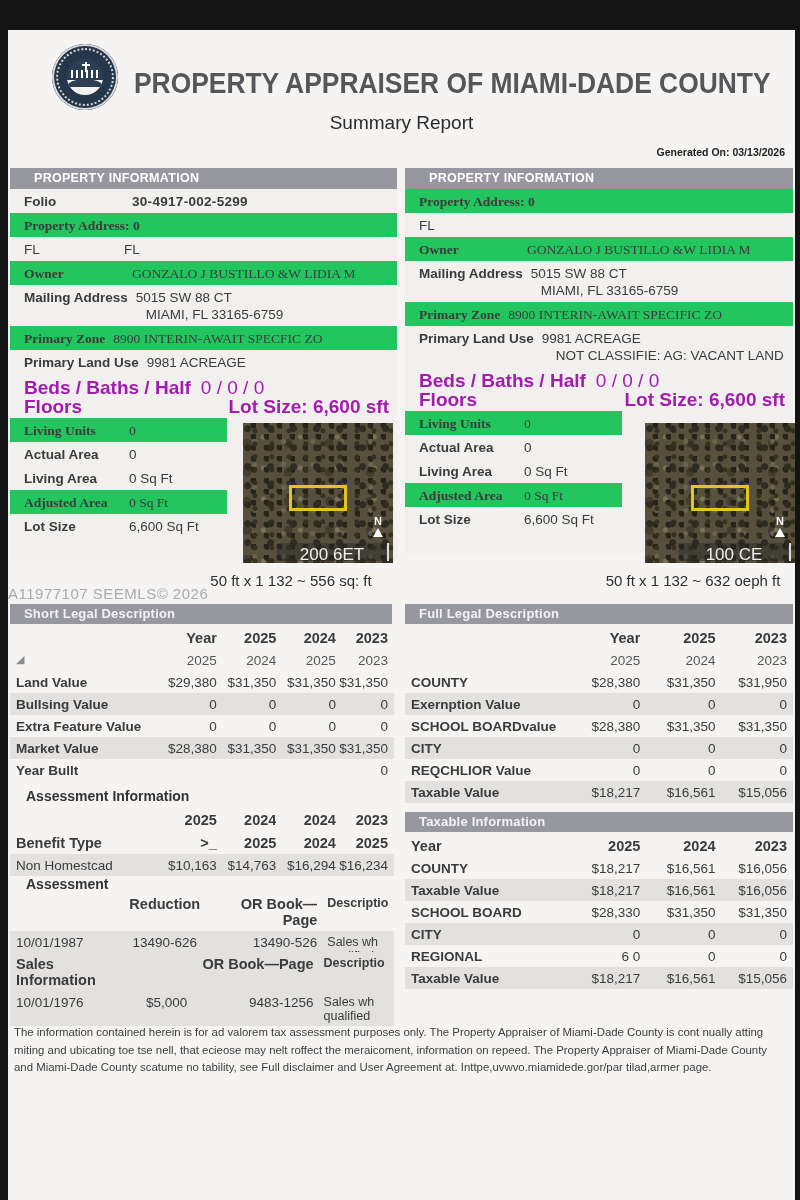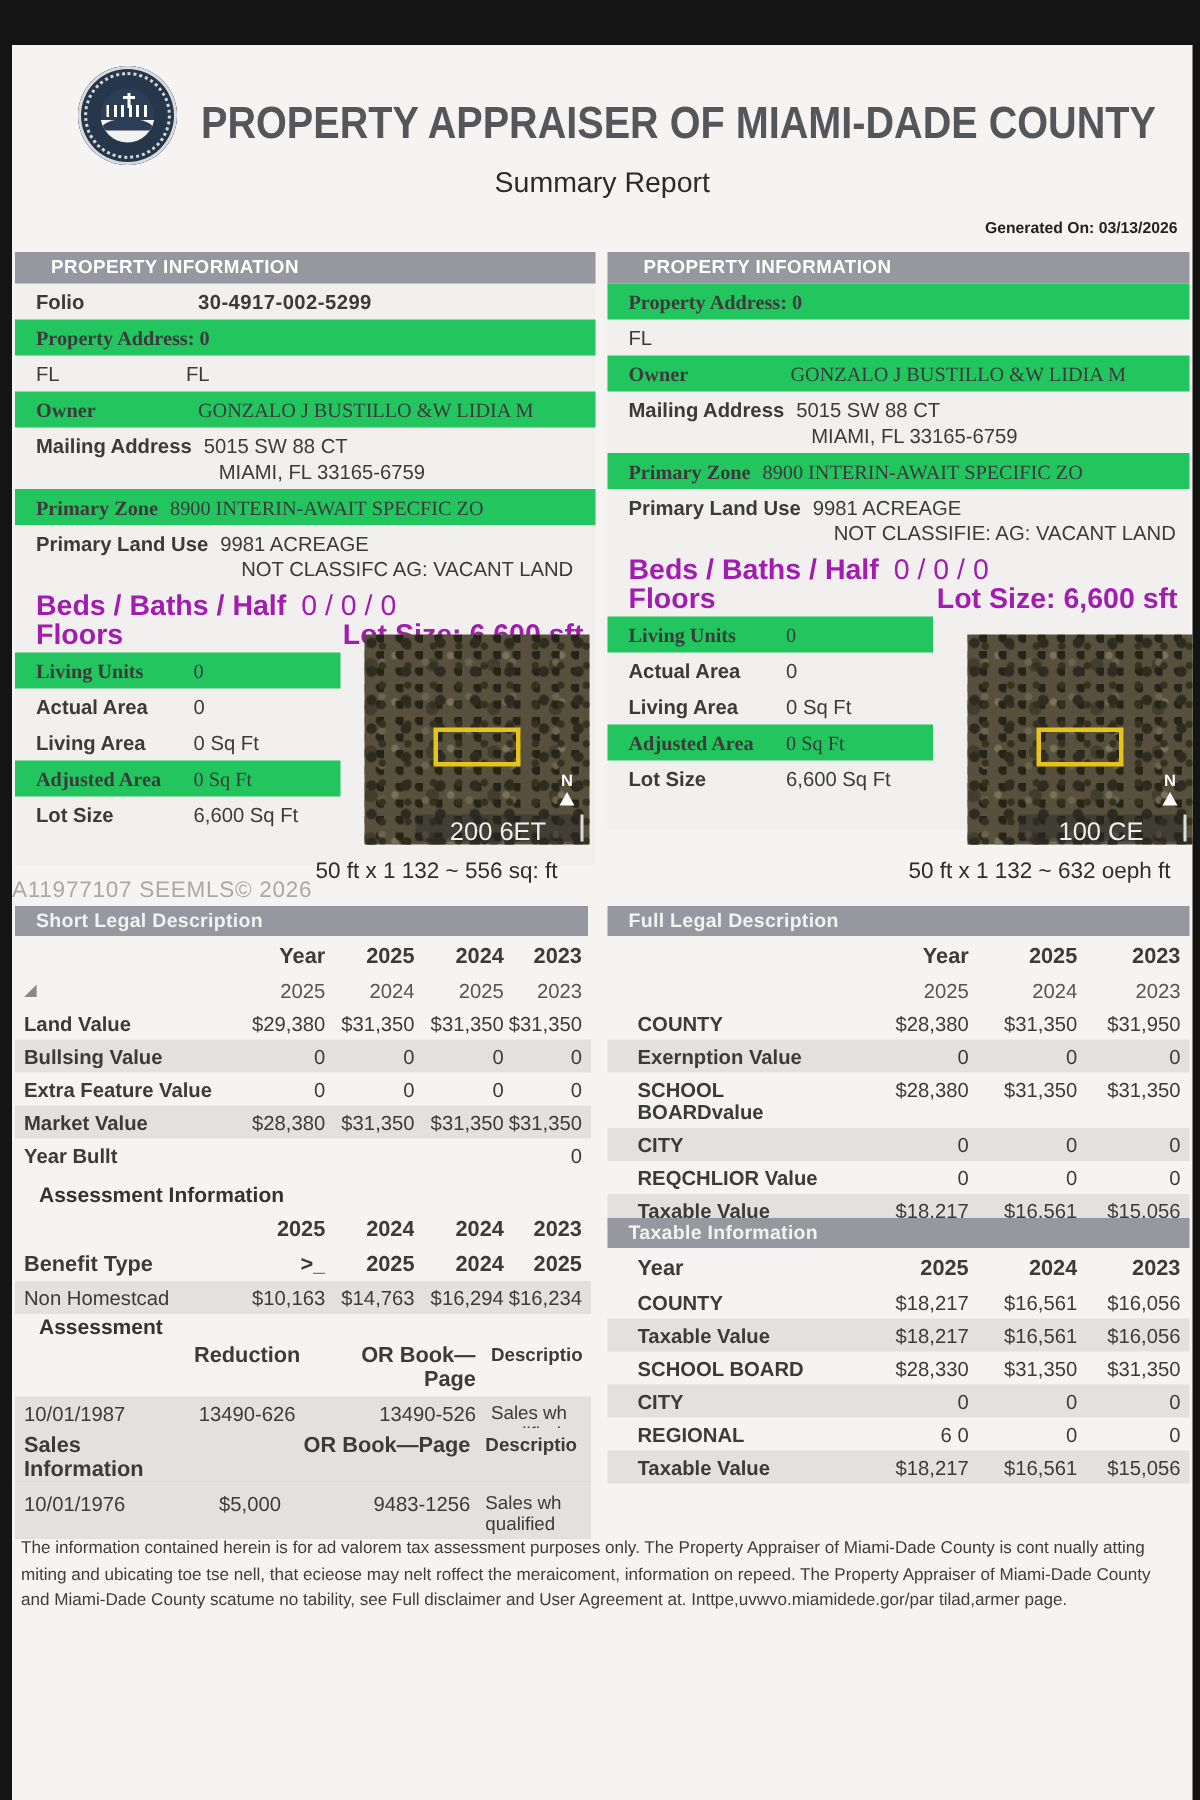"NOT CLASSIFC AG: VACANT LAND" span { html: <span>NOT CLASSIFC AG: VACANT LAND</span> -> none }
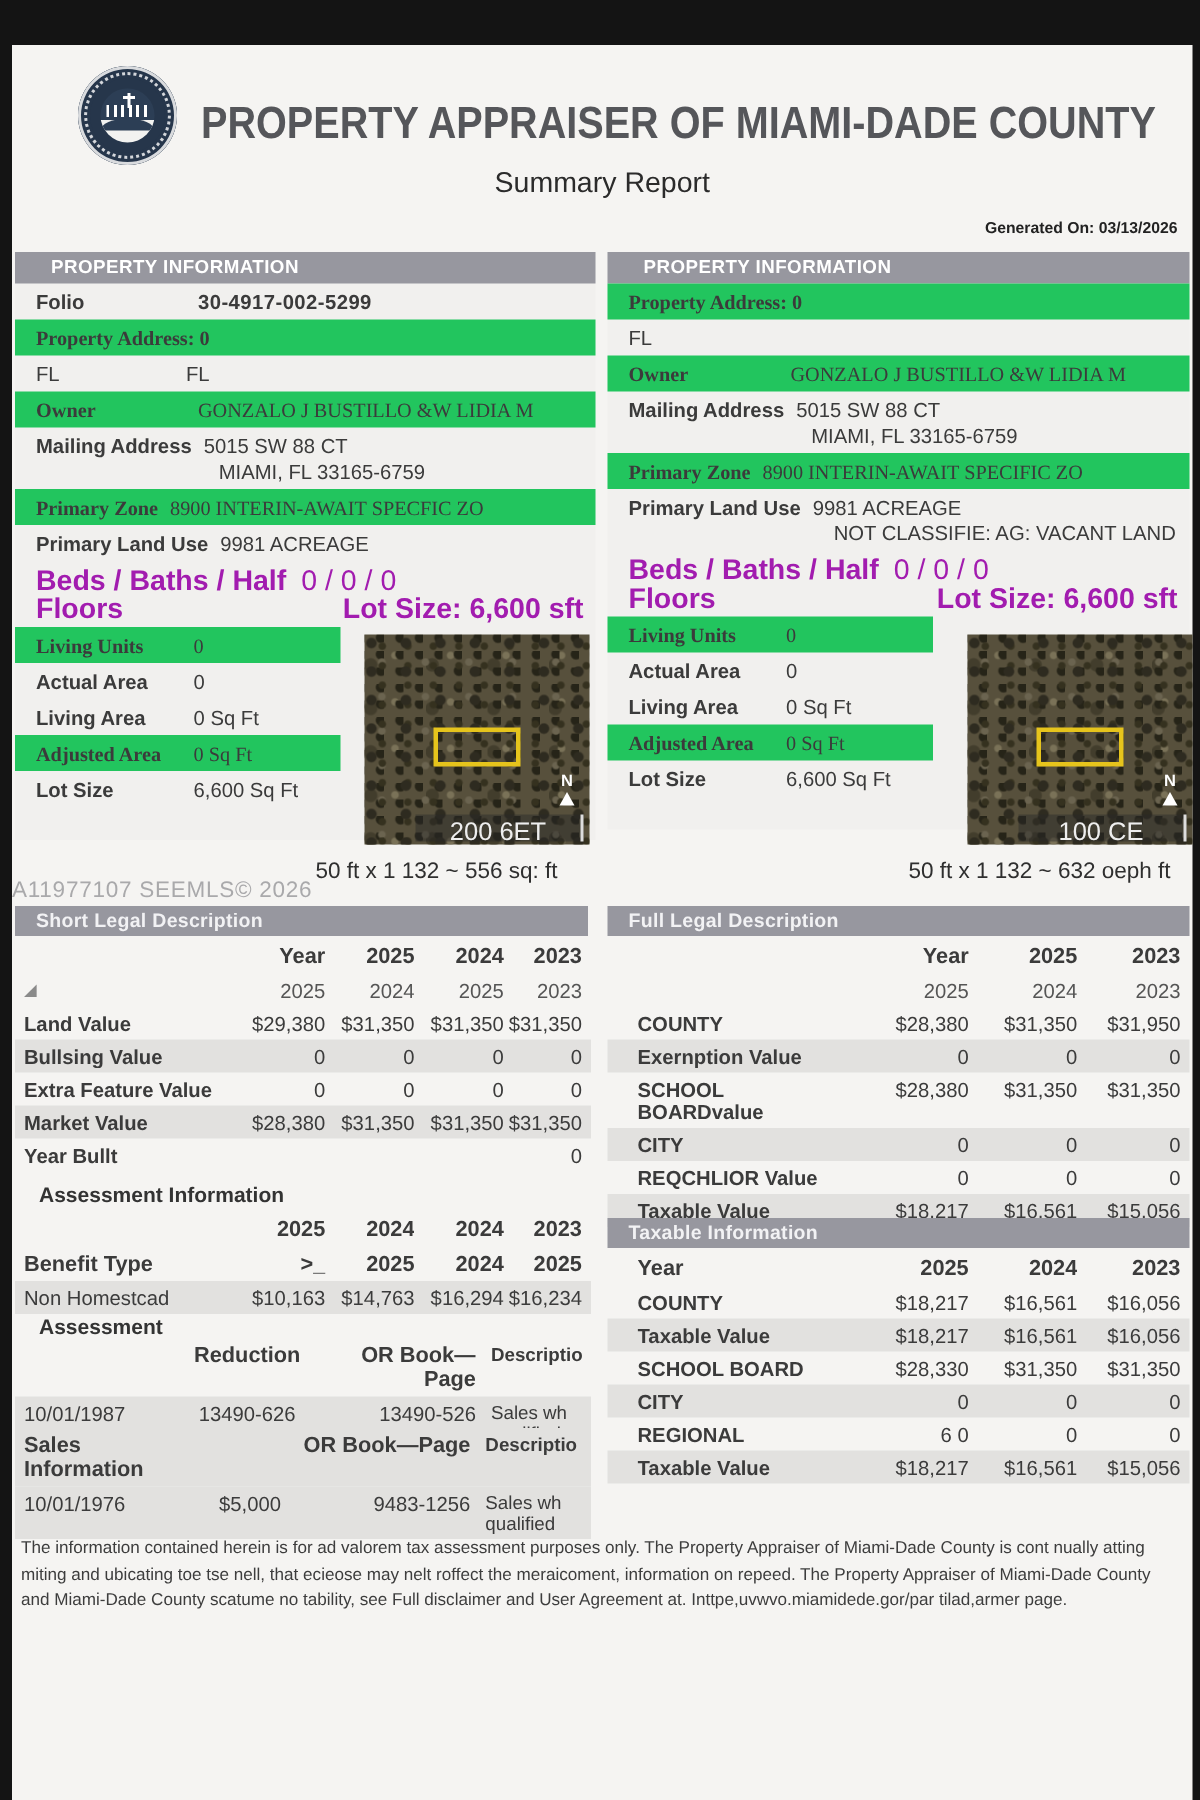"COUNTY" .t4r .tcell:nth-child(1) { margin-left: 14px -> none }
